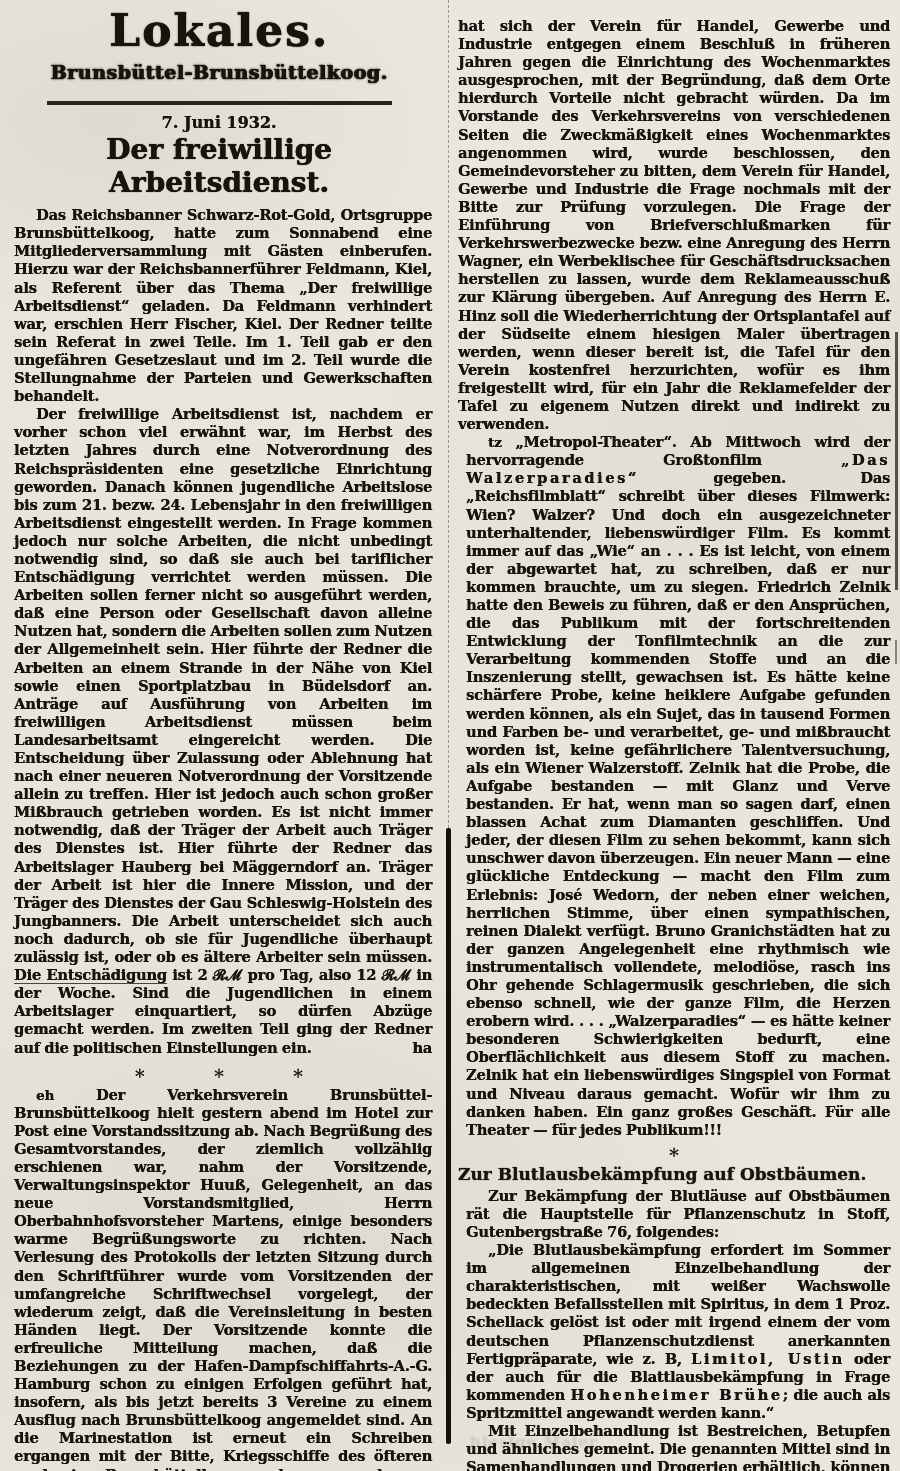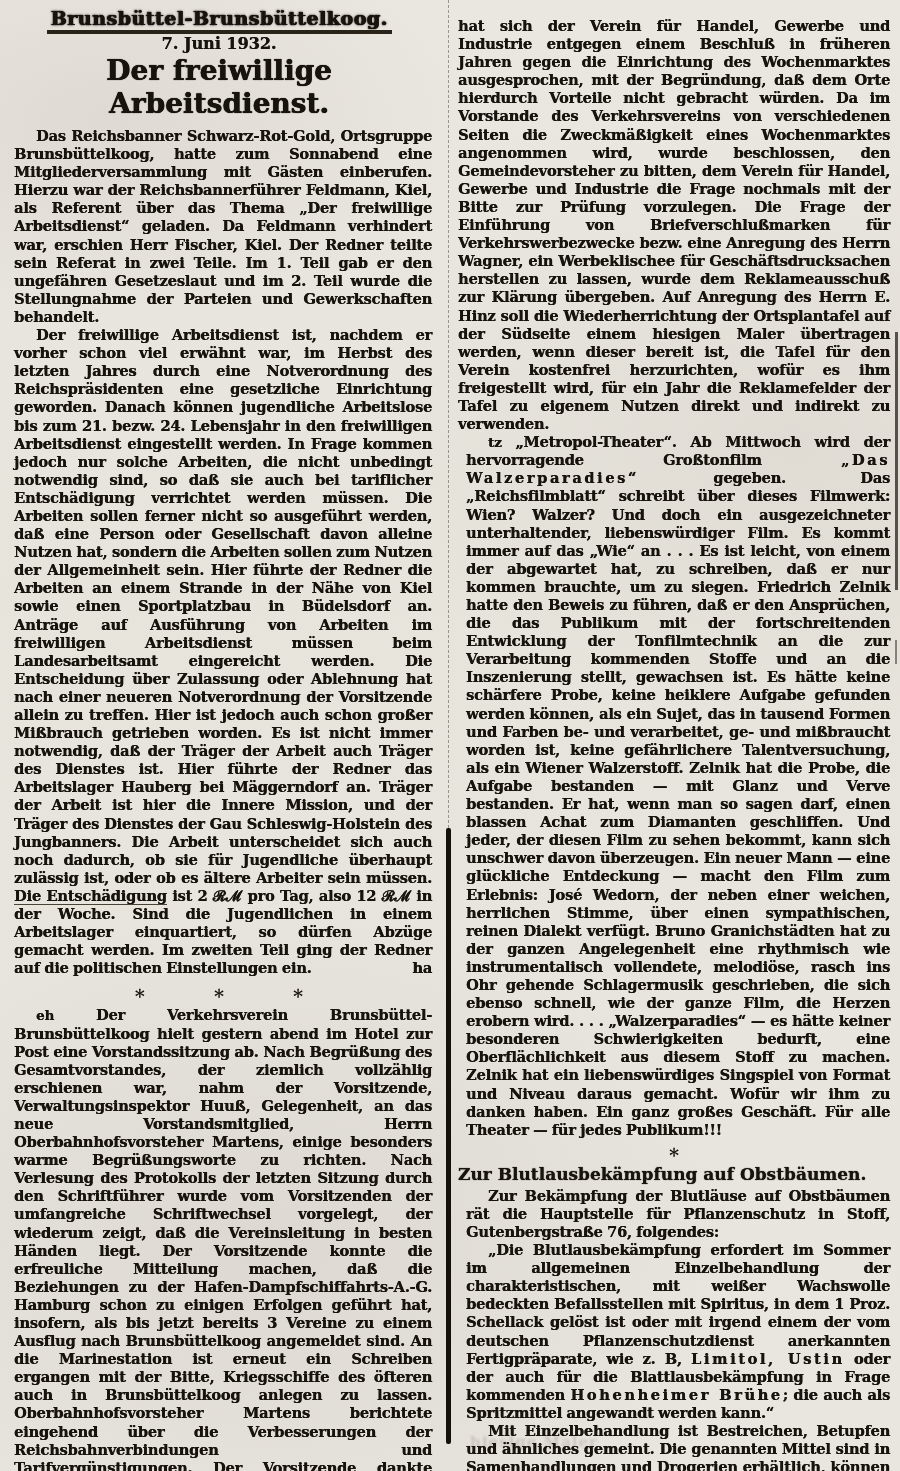"Lokales." h1.masthead { html: none -> <h1>Lokales.</h1> }
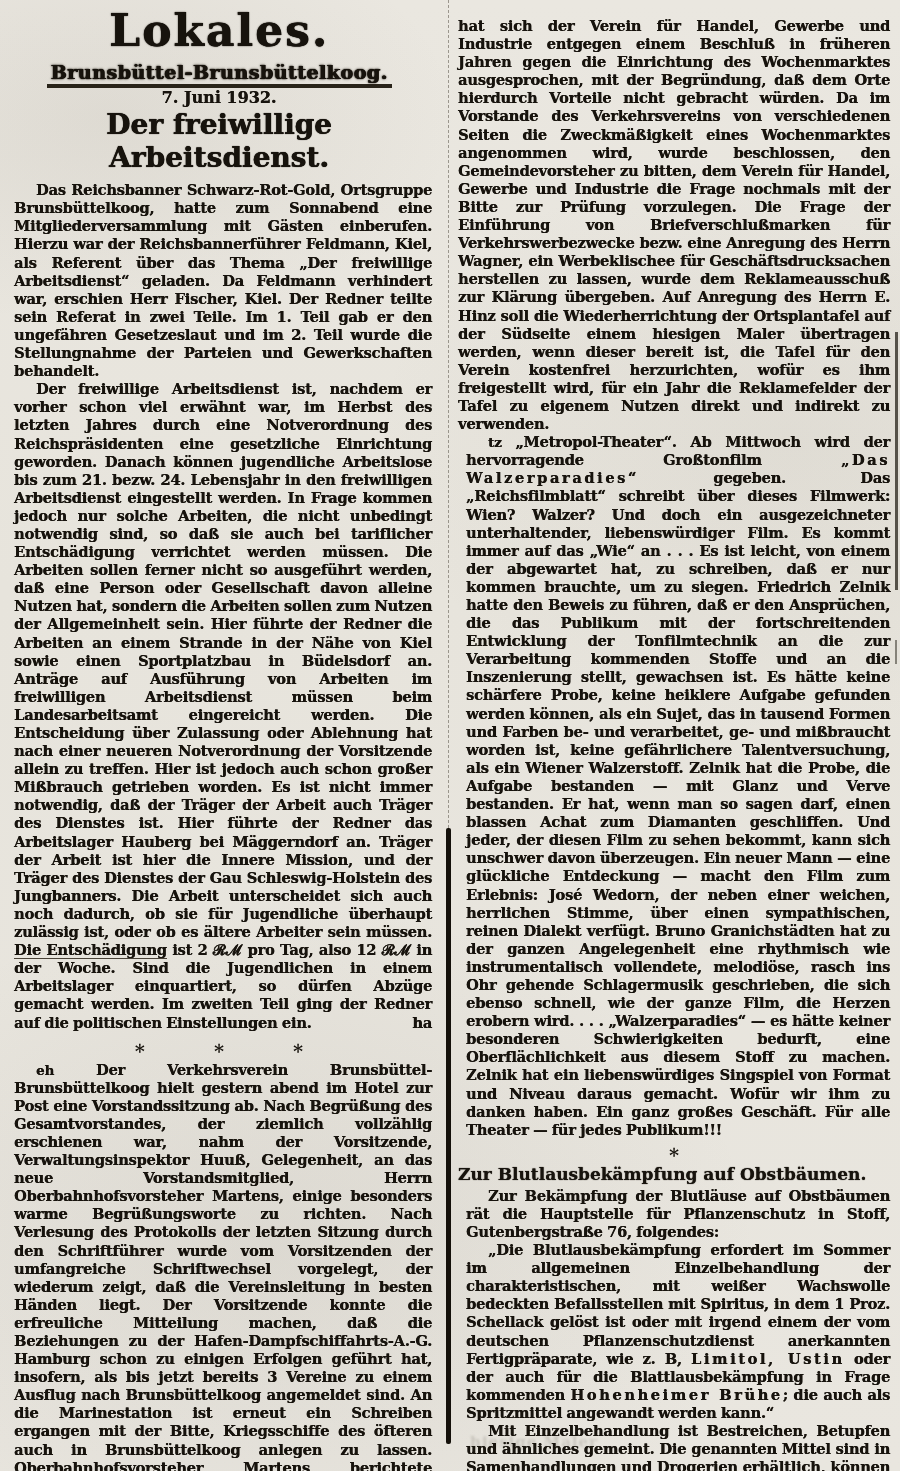"Brunsbüttel-Brunsbüttelkoog." .location { padding: 0 4px 1px -> 0 4px 18px }
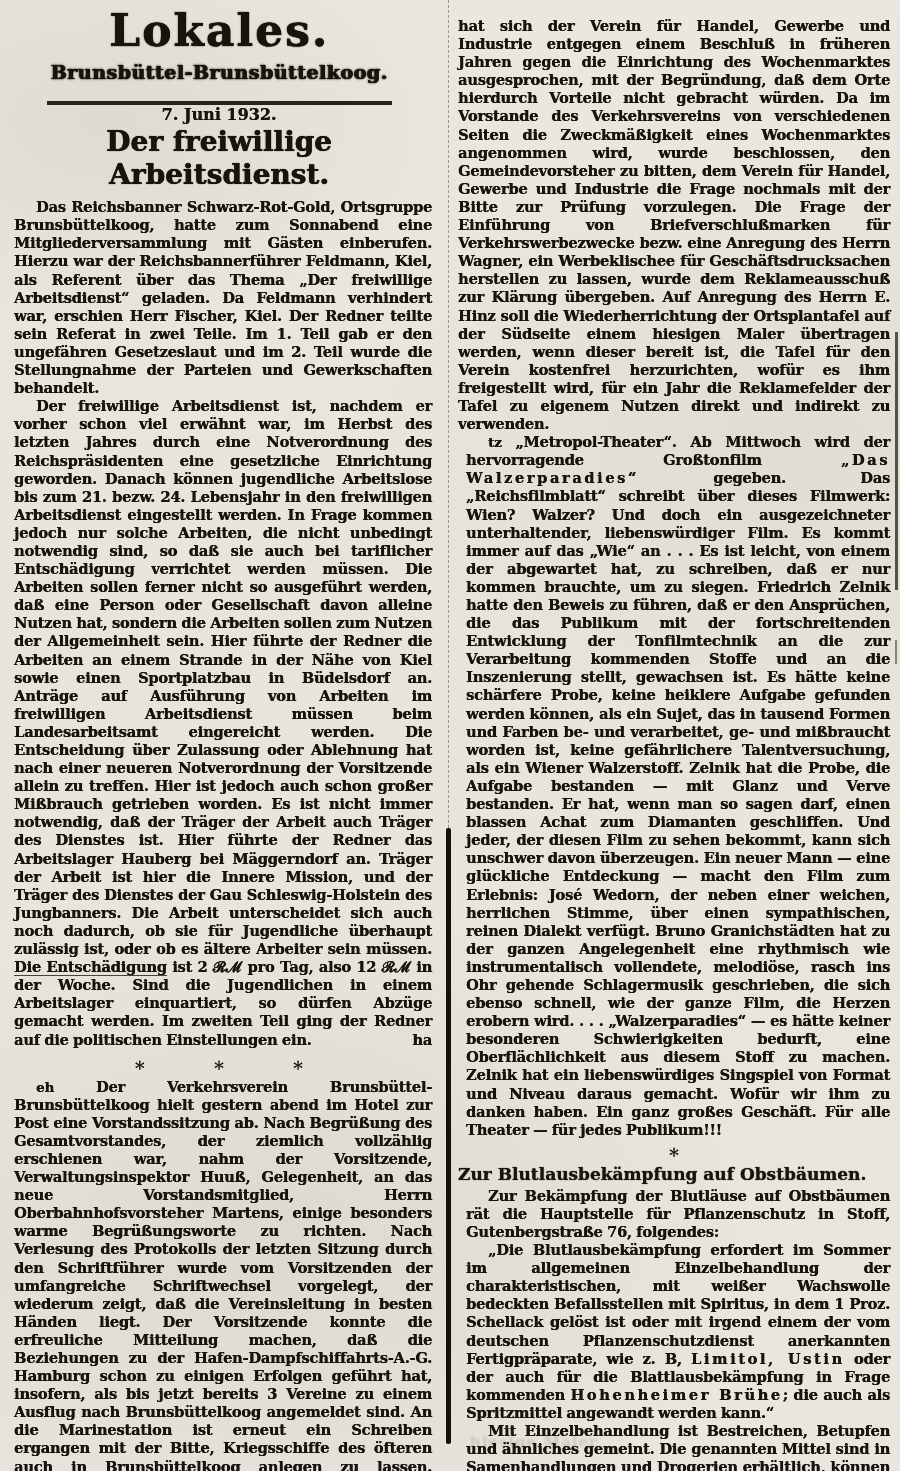"7. Juni 1932." .dateline { margin-top: none -> 8px }
